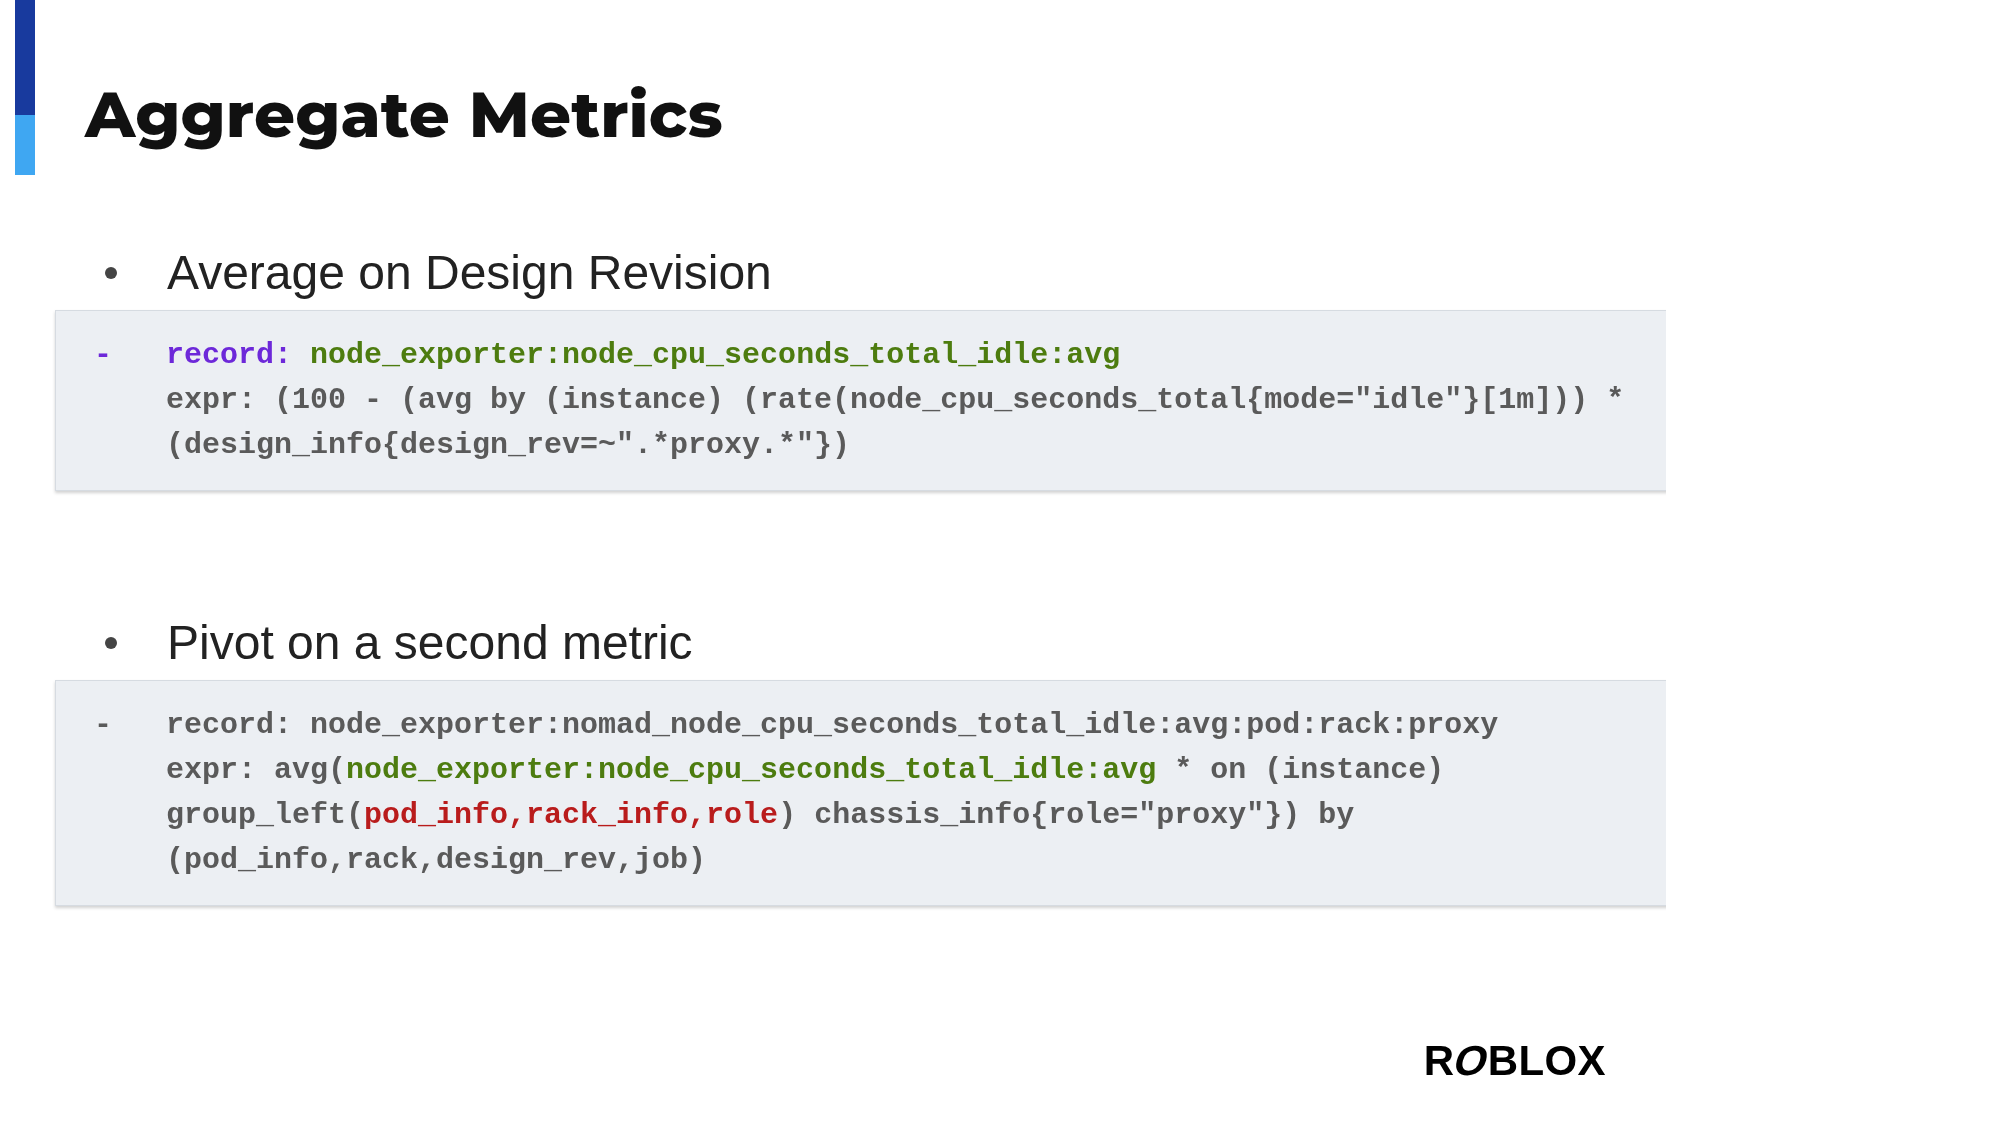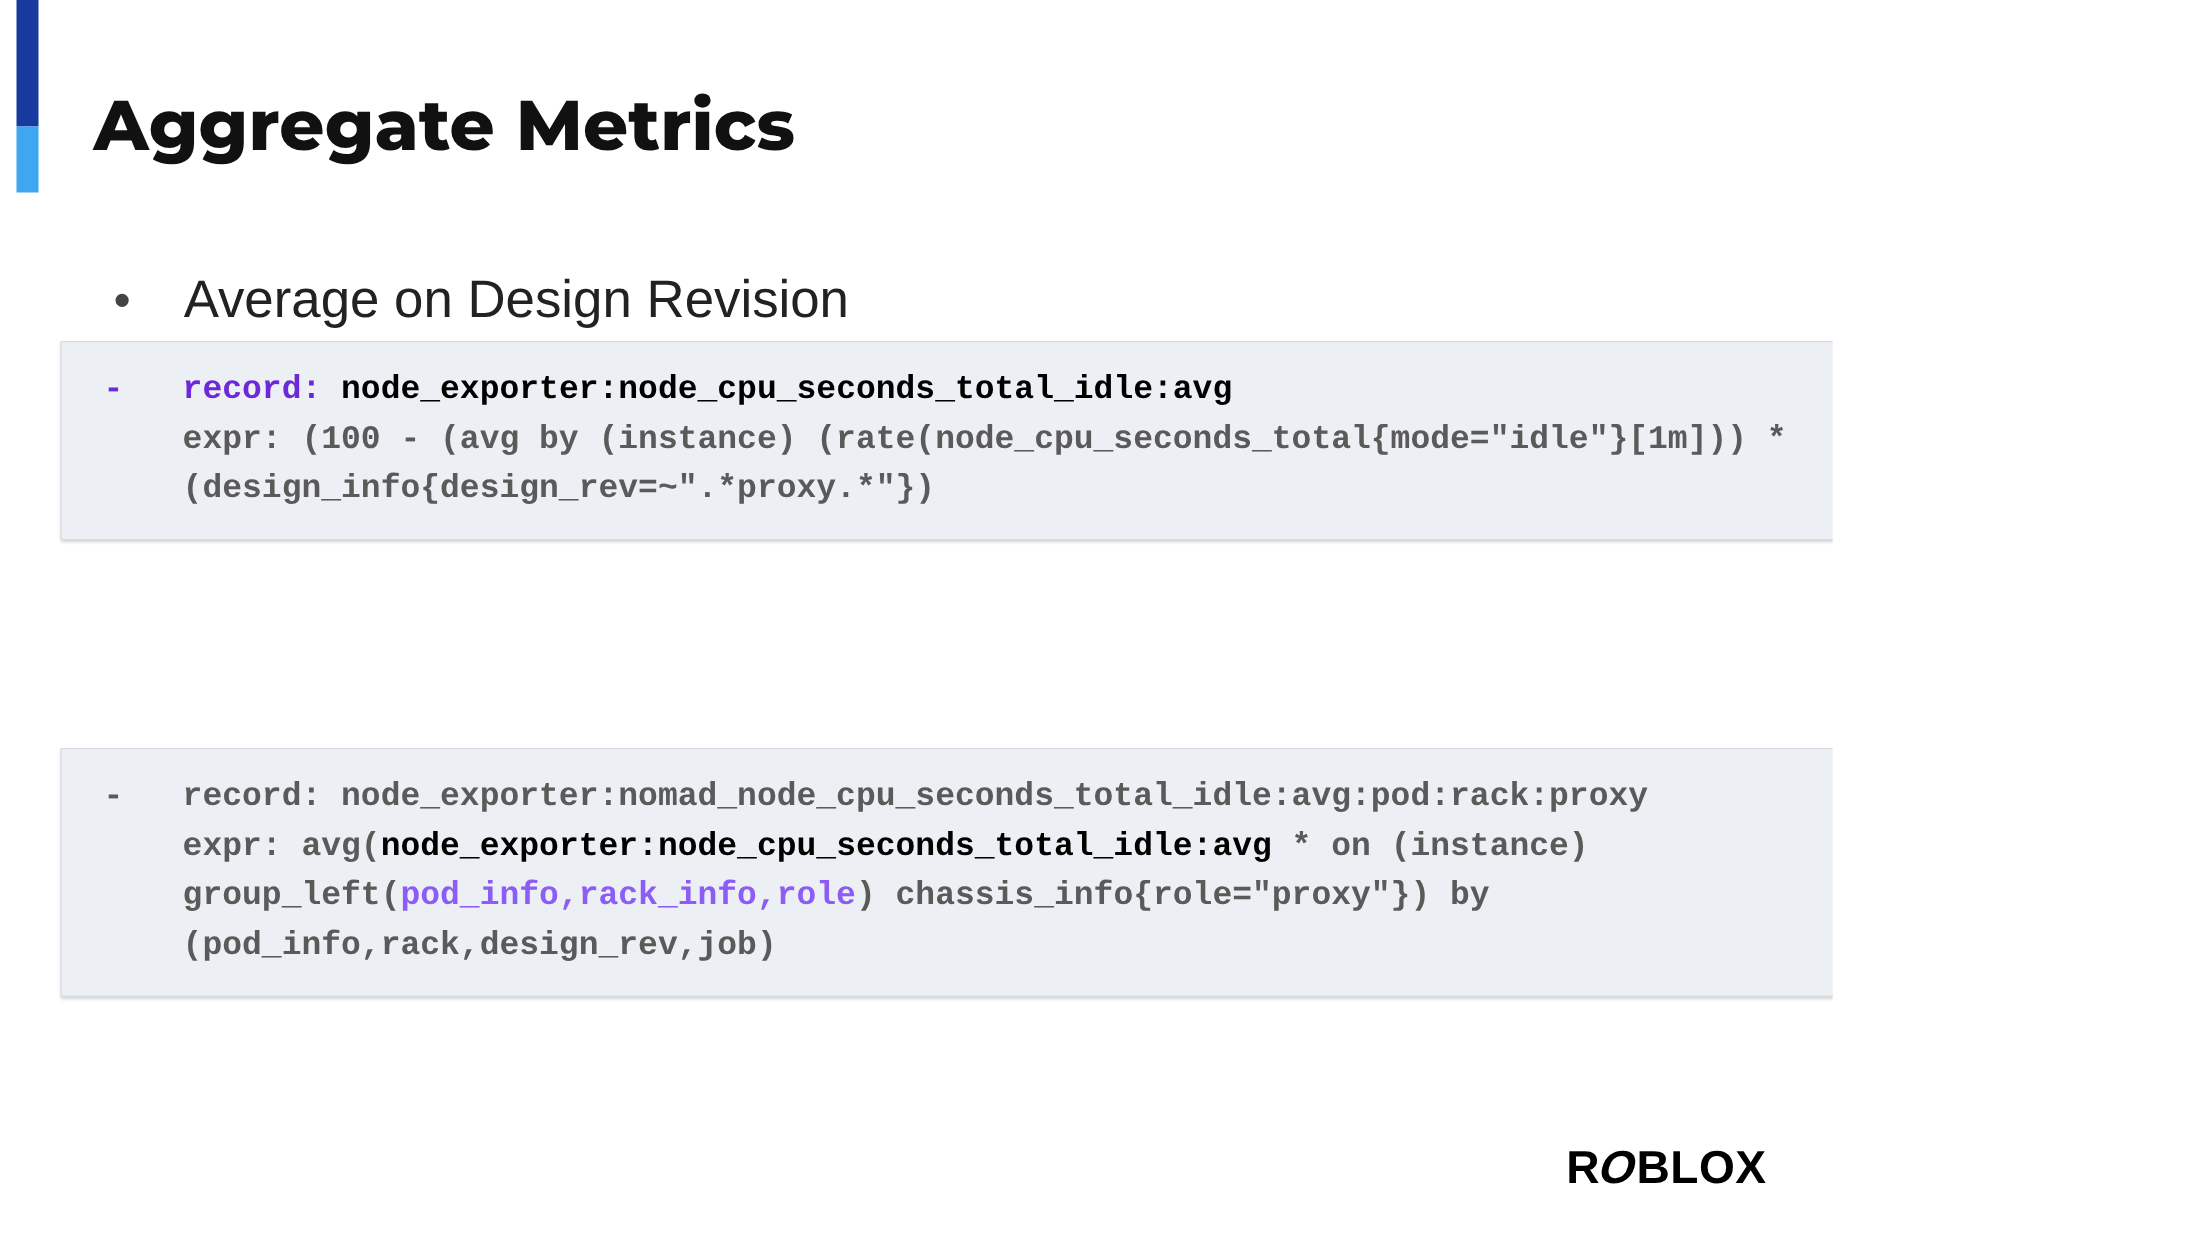"node_exporter:node_cpu_seconds_total_idl" .hl-red { color: #000000 -> #4d7c0f }
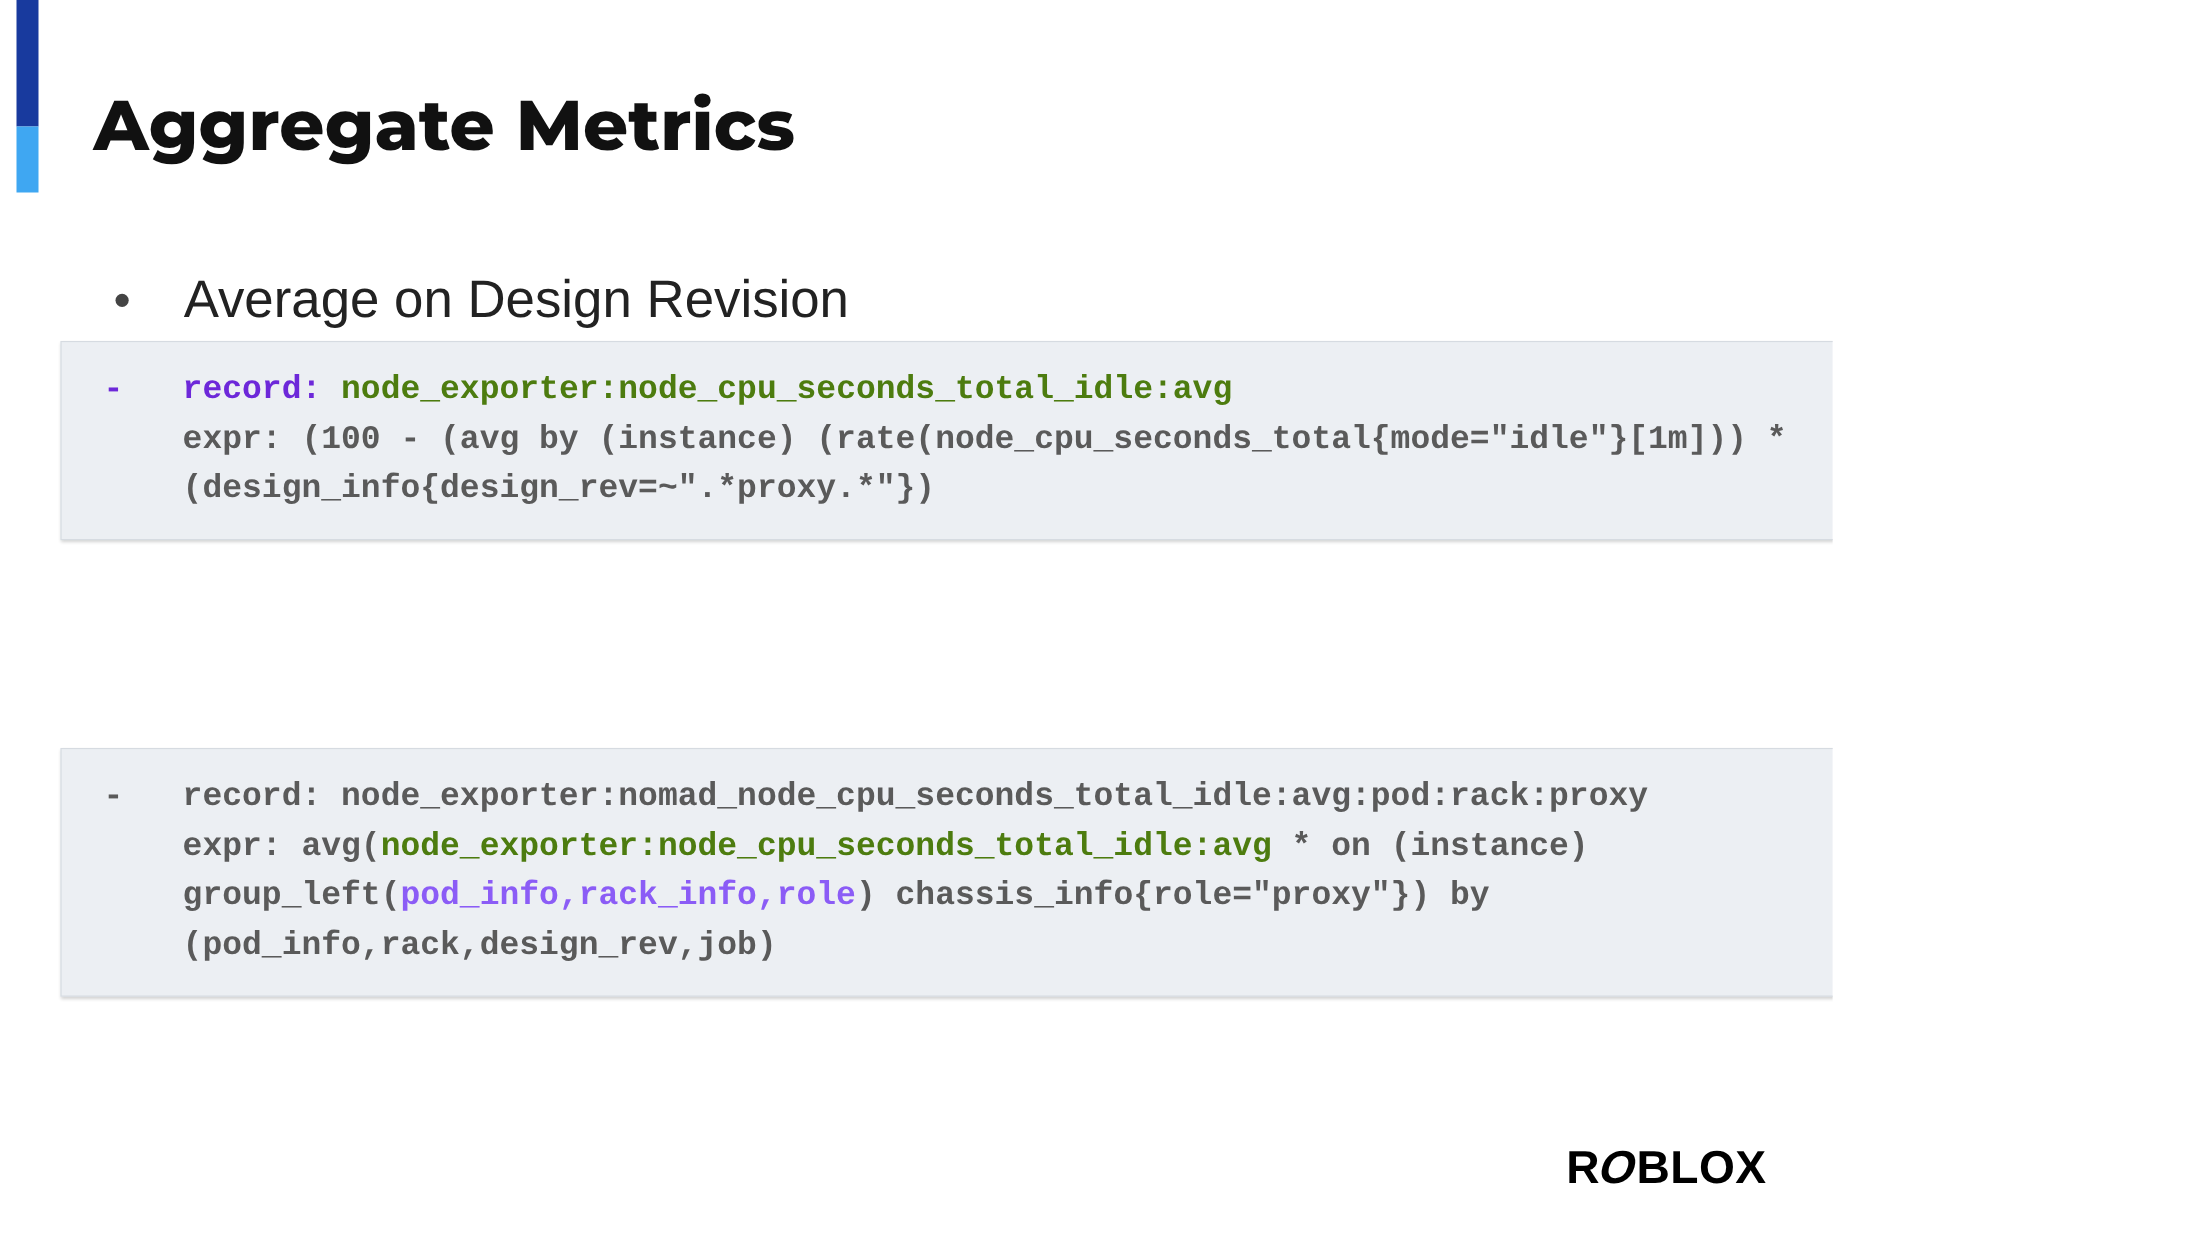"Pivot on a second metric" div.bullets { html: none -> <div> <div> <div></div> <div>Pivot on a second metric</div> </div> </div> }
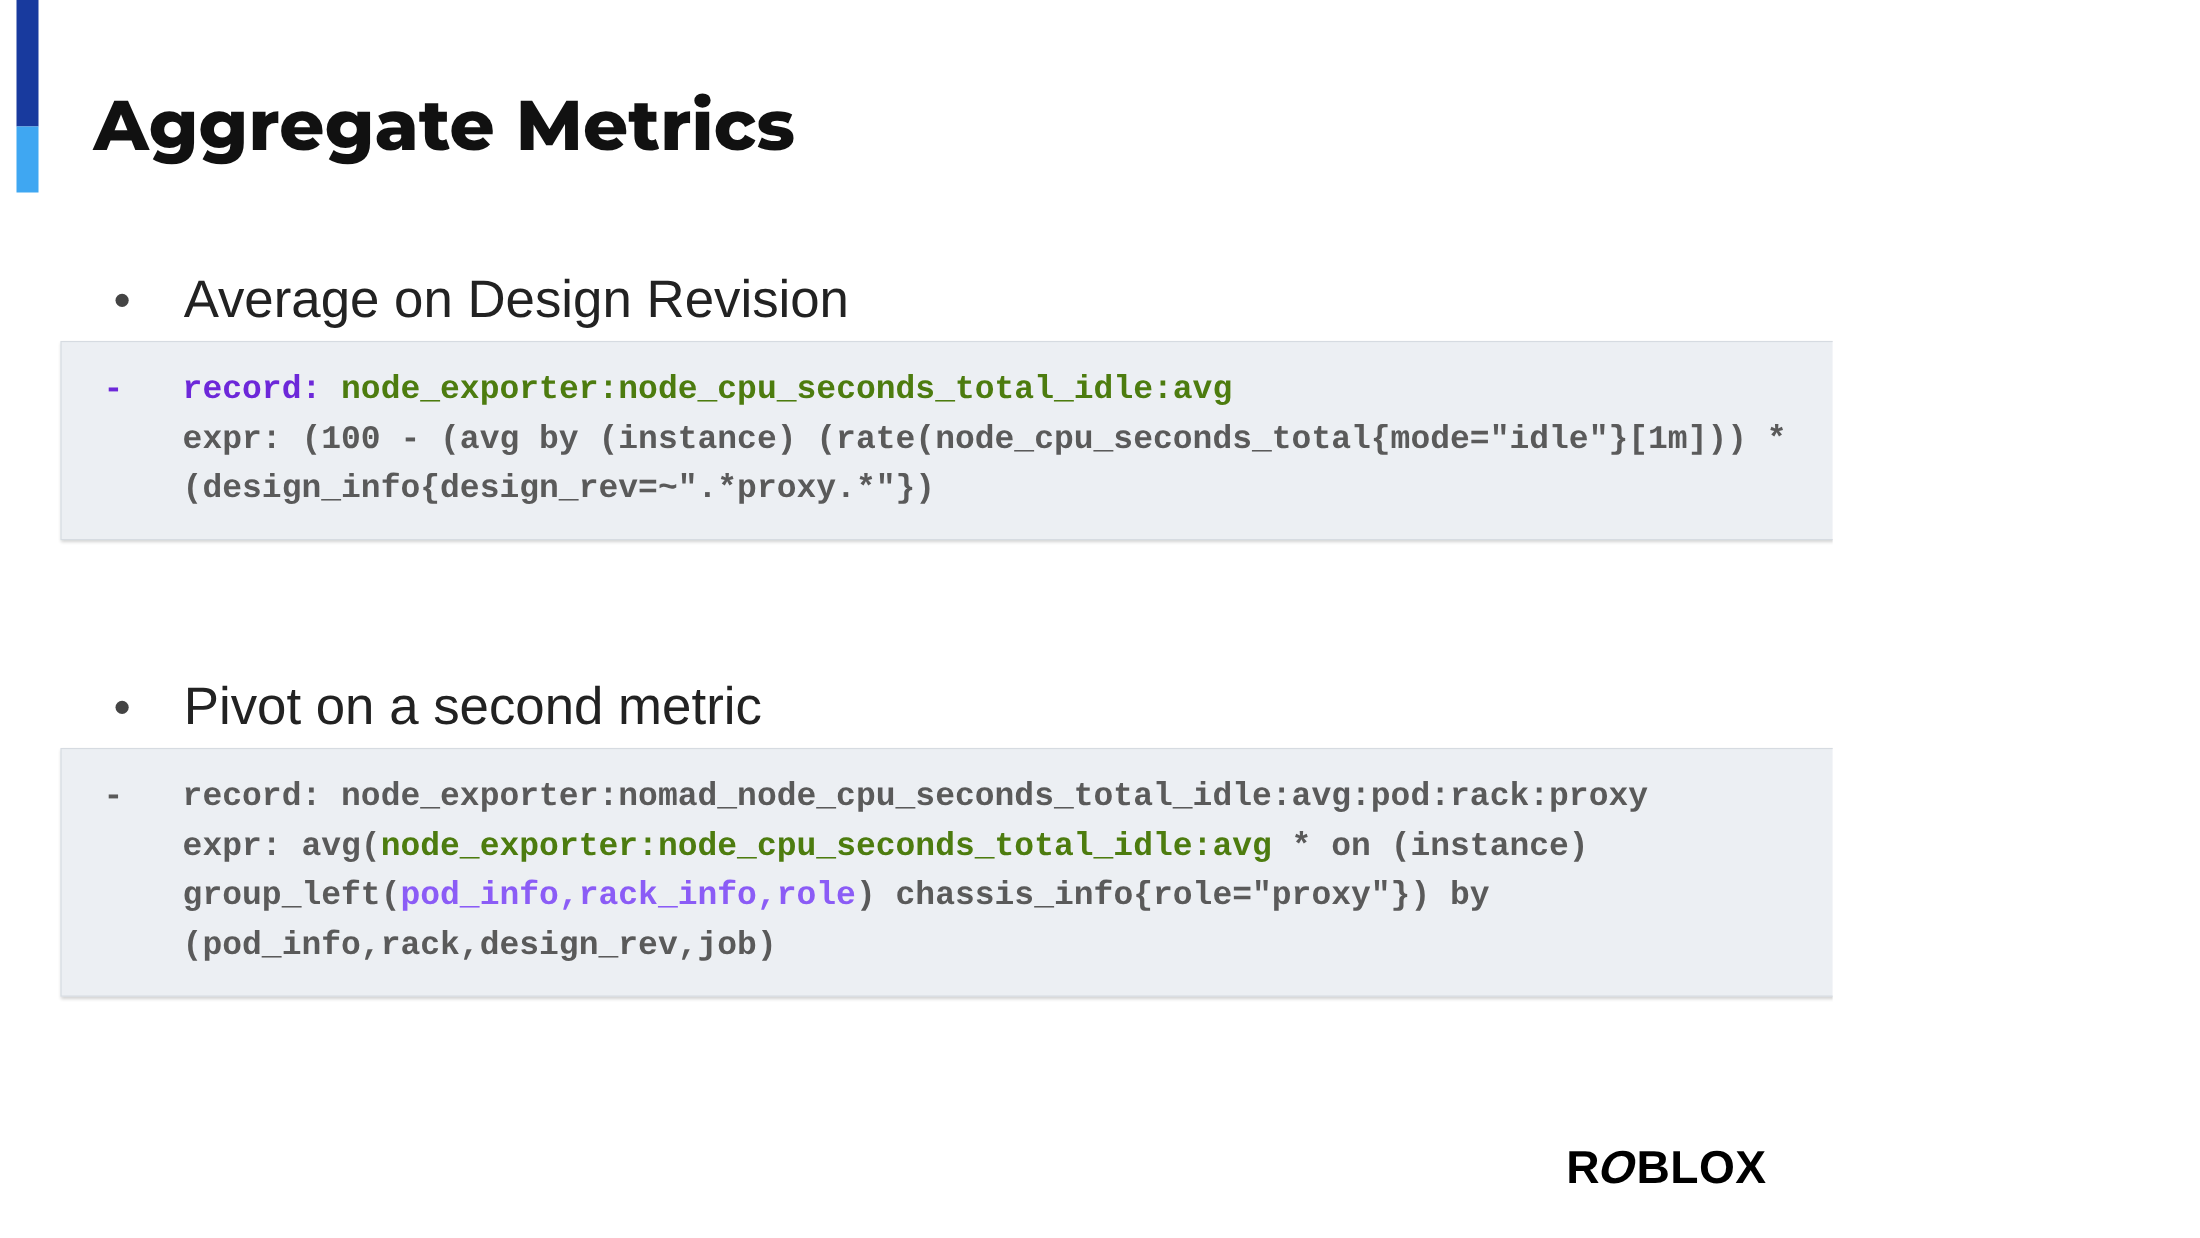"pod_info,rack_info,role" .hl-blue { color: #8b5cf6 -> #b91c1c }
